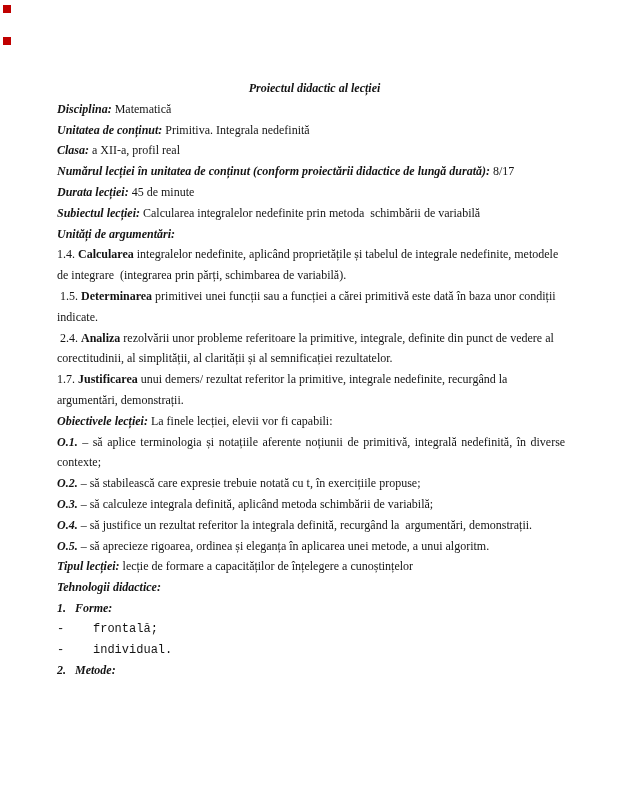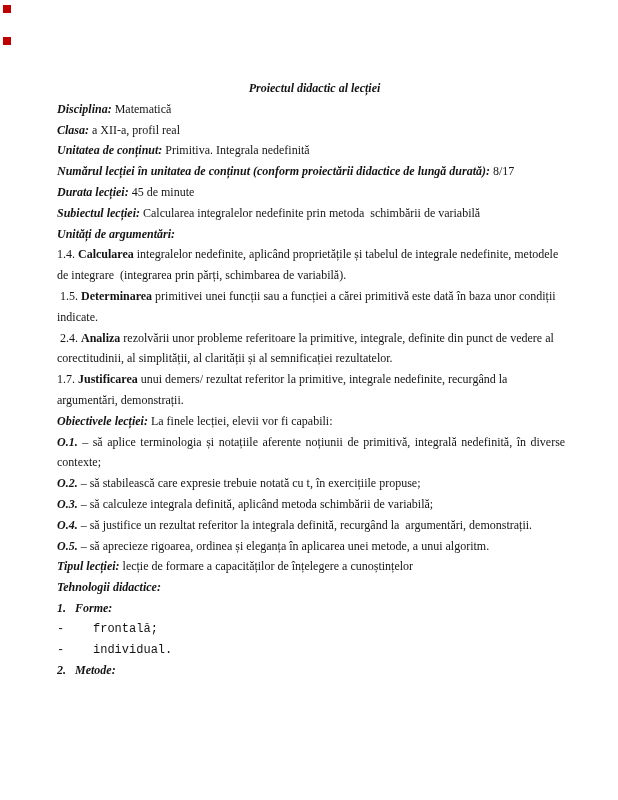"Clasa: a XII-a, profil real" p.line { order: before "Unitatea de conținut: Primitiva." -> after "Unitatea de conținut: Primitiva." }
